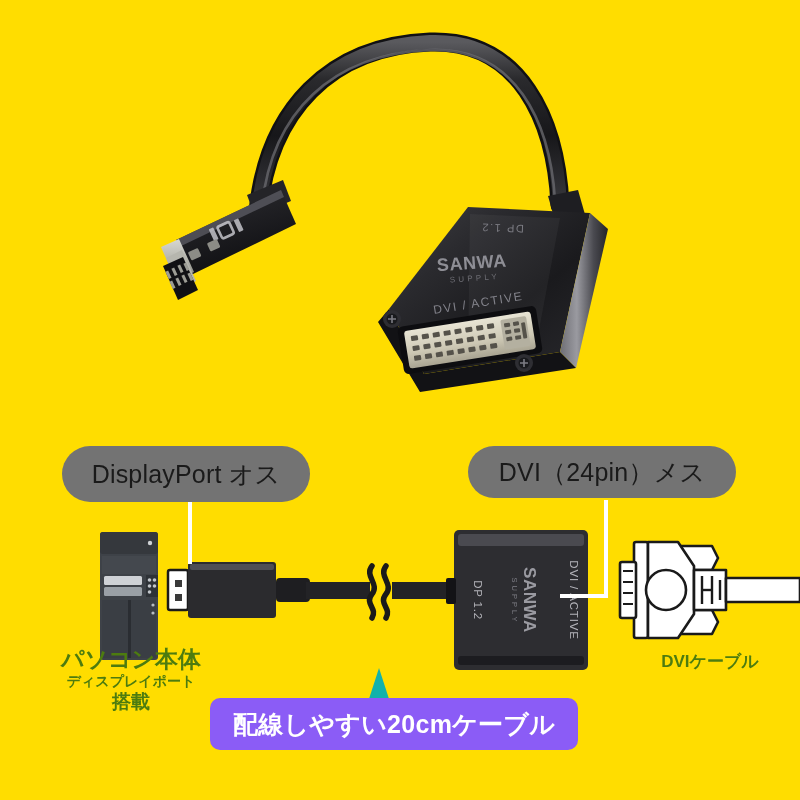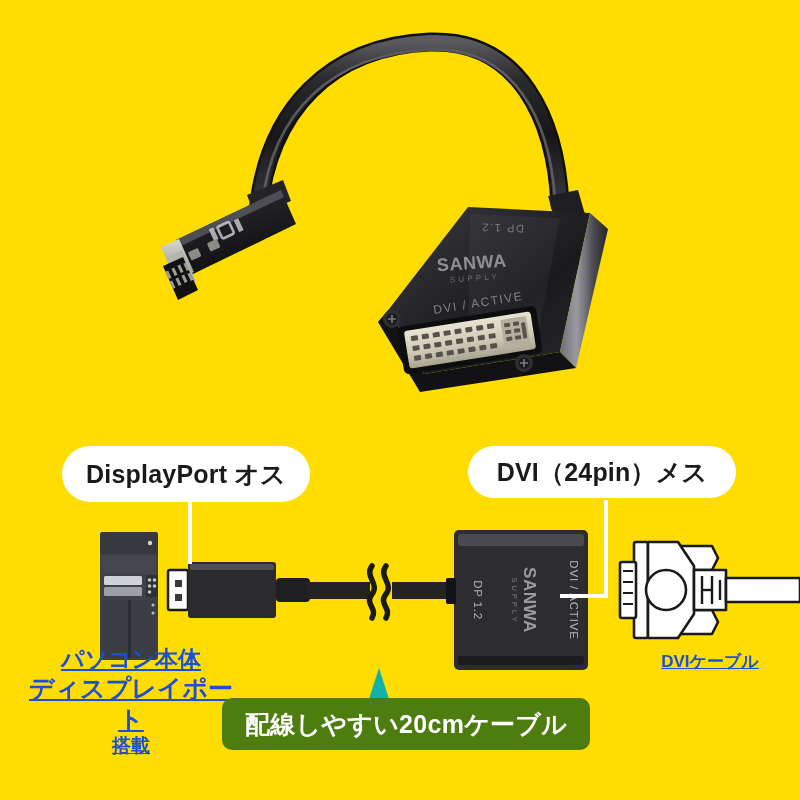"DisplayPort オス" .pill { background: #ffffff -> #737373; font-weight: 700 -> 400 }
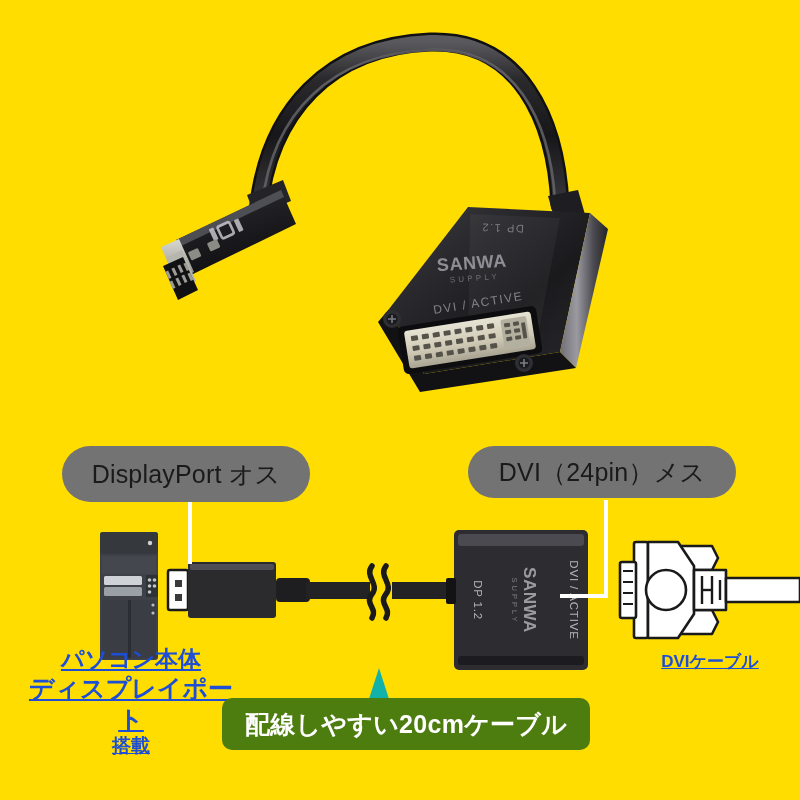"パソコン本体" .caption { color: #1d4ed8 -> #4d7c0f; text-decoration: underline -> none }
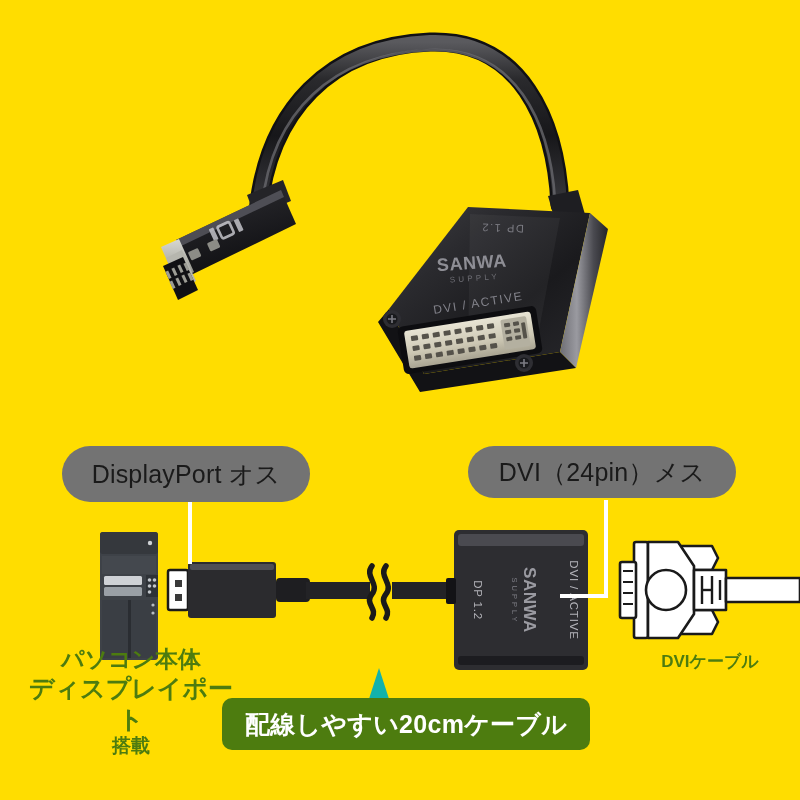"ディスプレイポート" #caption-pc .l2 { font-size: 25px -> 14px }
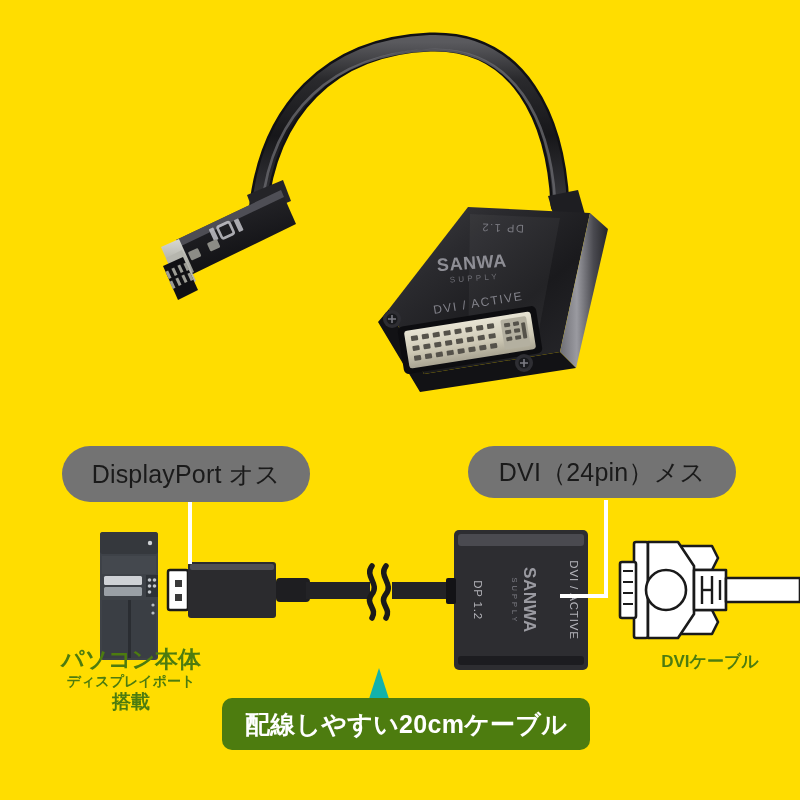"配線しやすい20cmケーブル" #banner { background: #4d7c0f -> #8b5cf6; left: 222px -> 210px }
